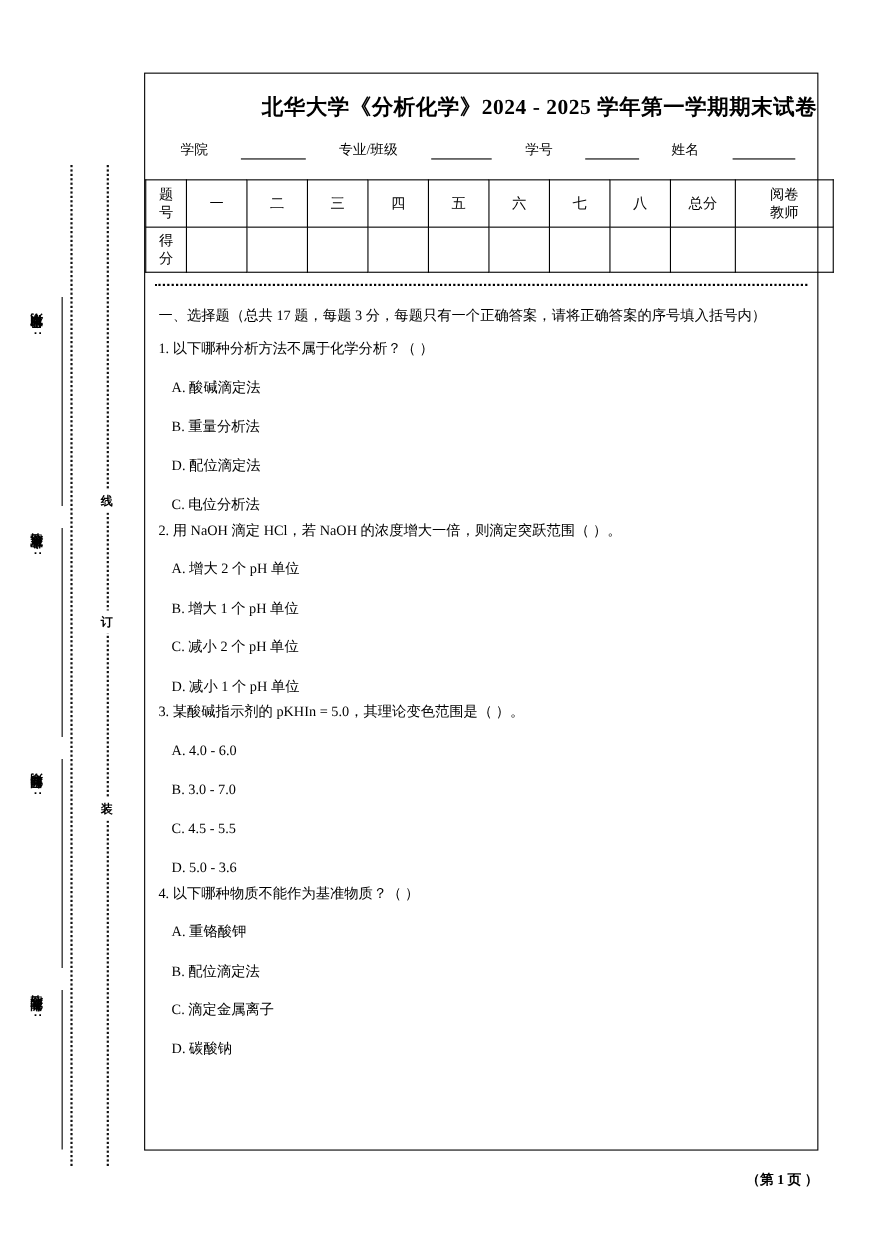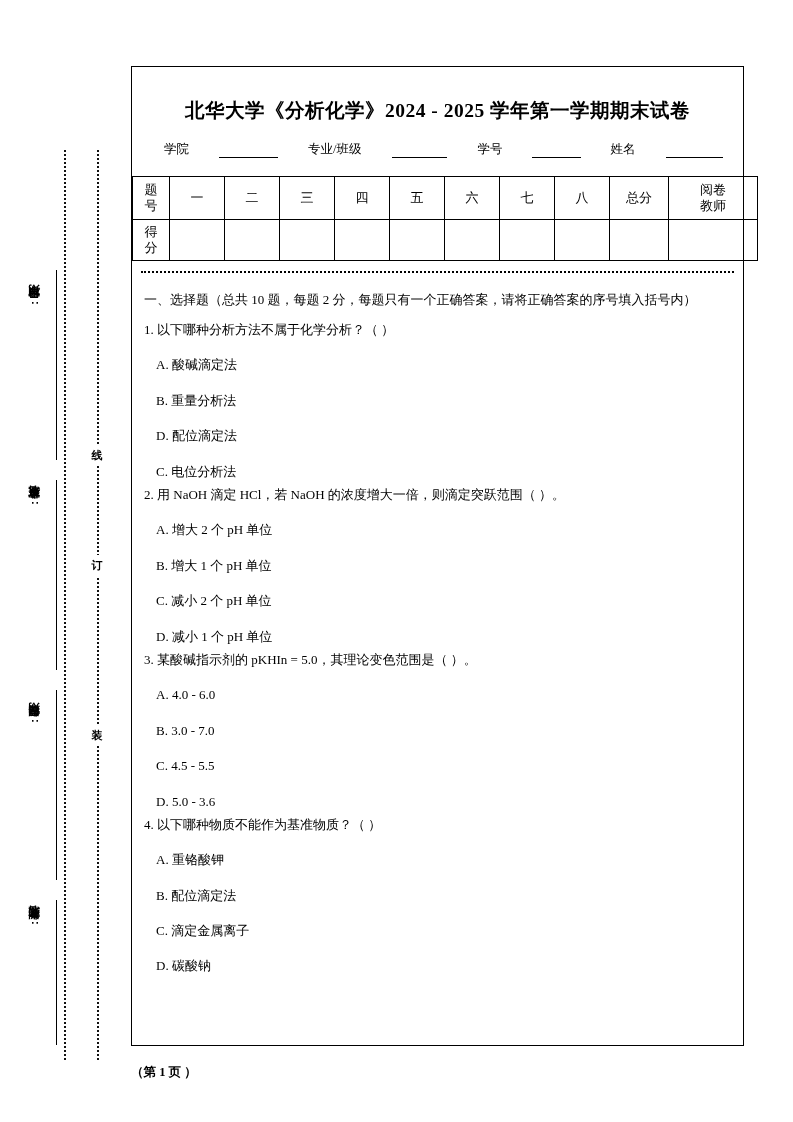"北华大学《分析化学》2024 - 2025 学年第一学期期末试卷" #exam-title { margin-top: 30px -> 17px; text-align: center -> right }
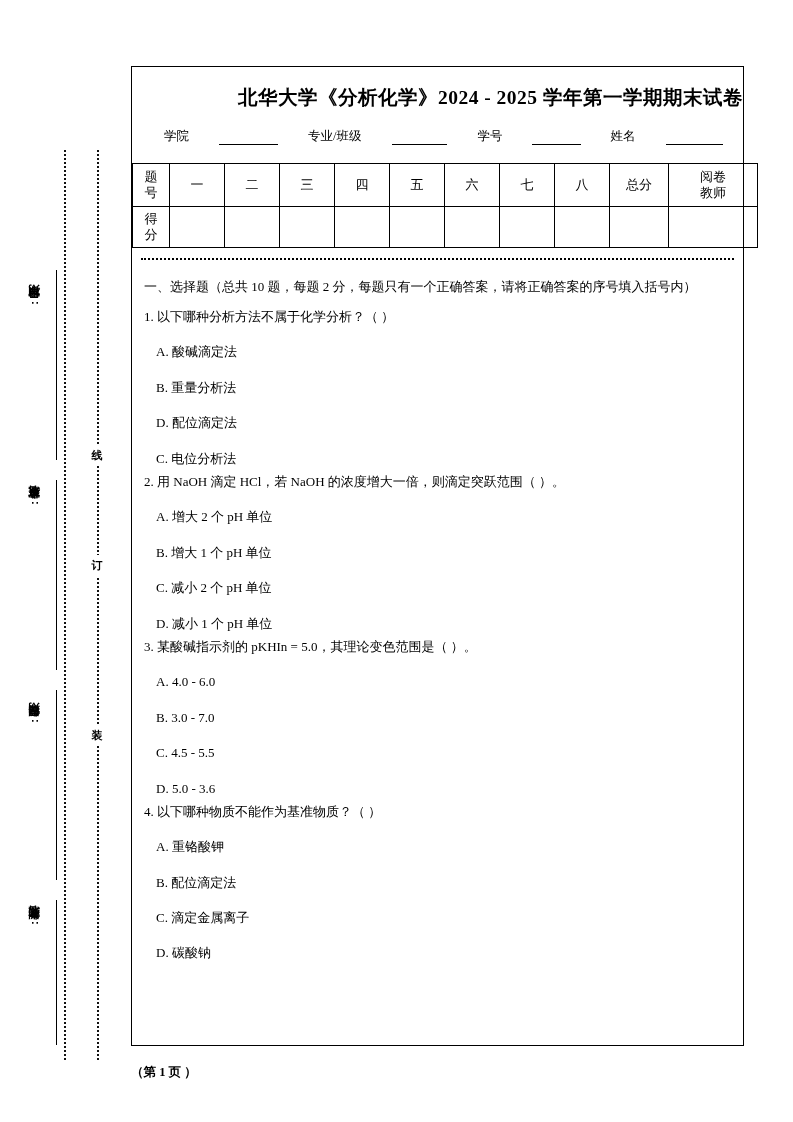"一、选择题（总共 10 题，每题 2" div.q-instructions { text: 10 题，每题 2 -> 17 题，每题 3 }
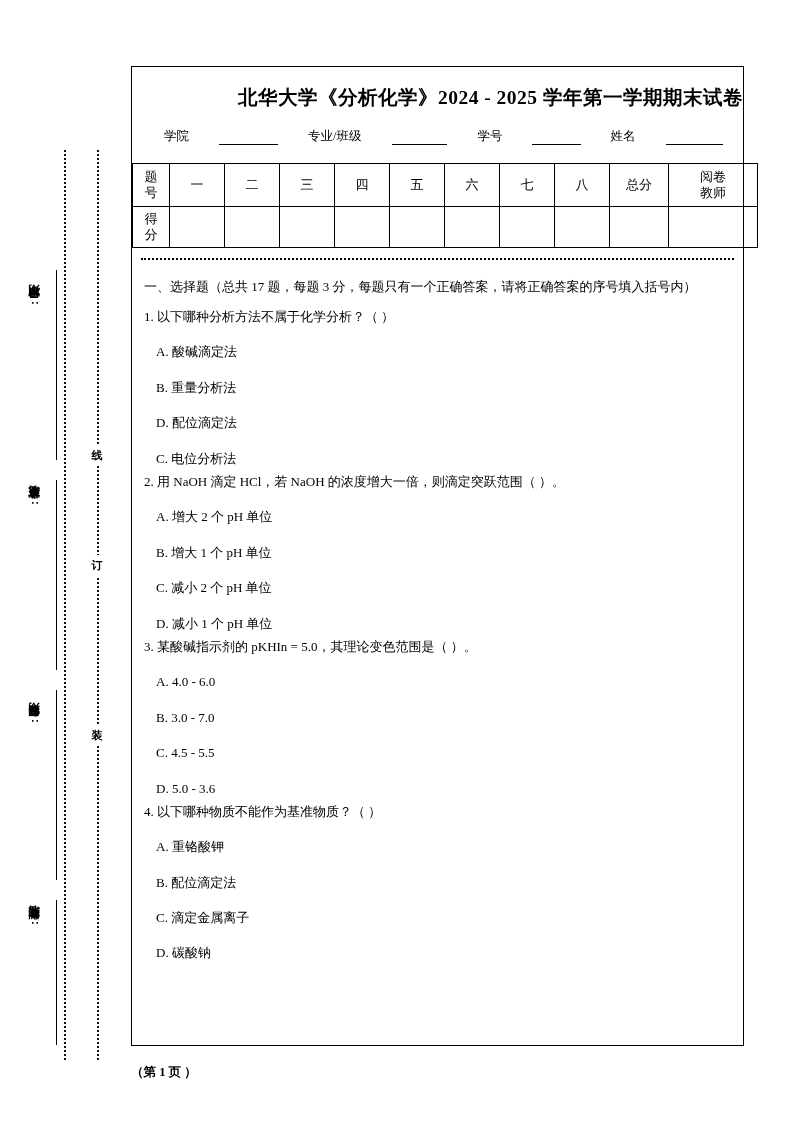"（第 1 页 ）" #footer { text-align: left -> right }
